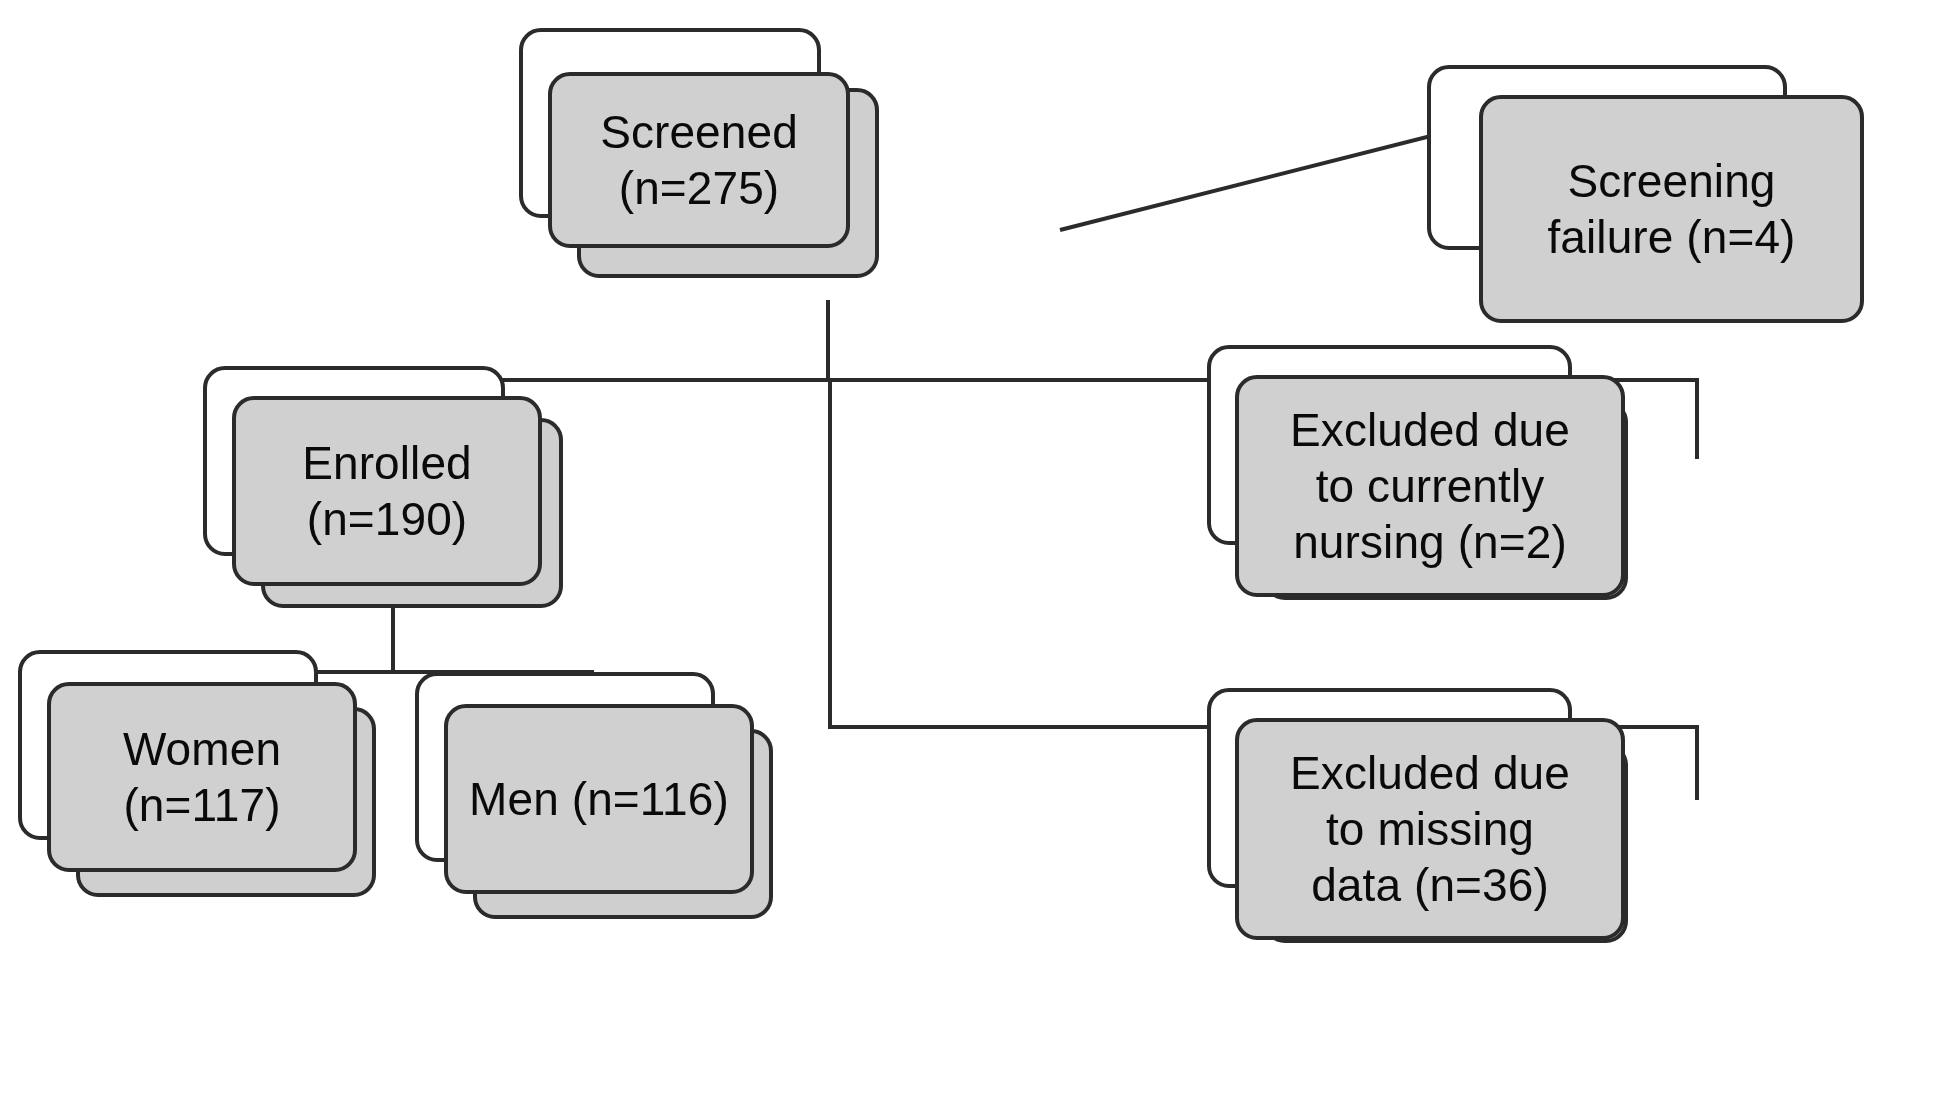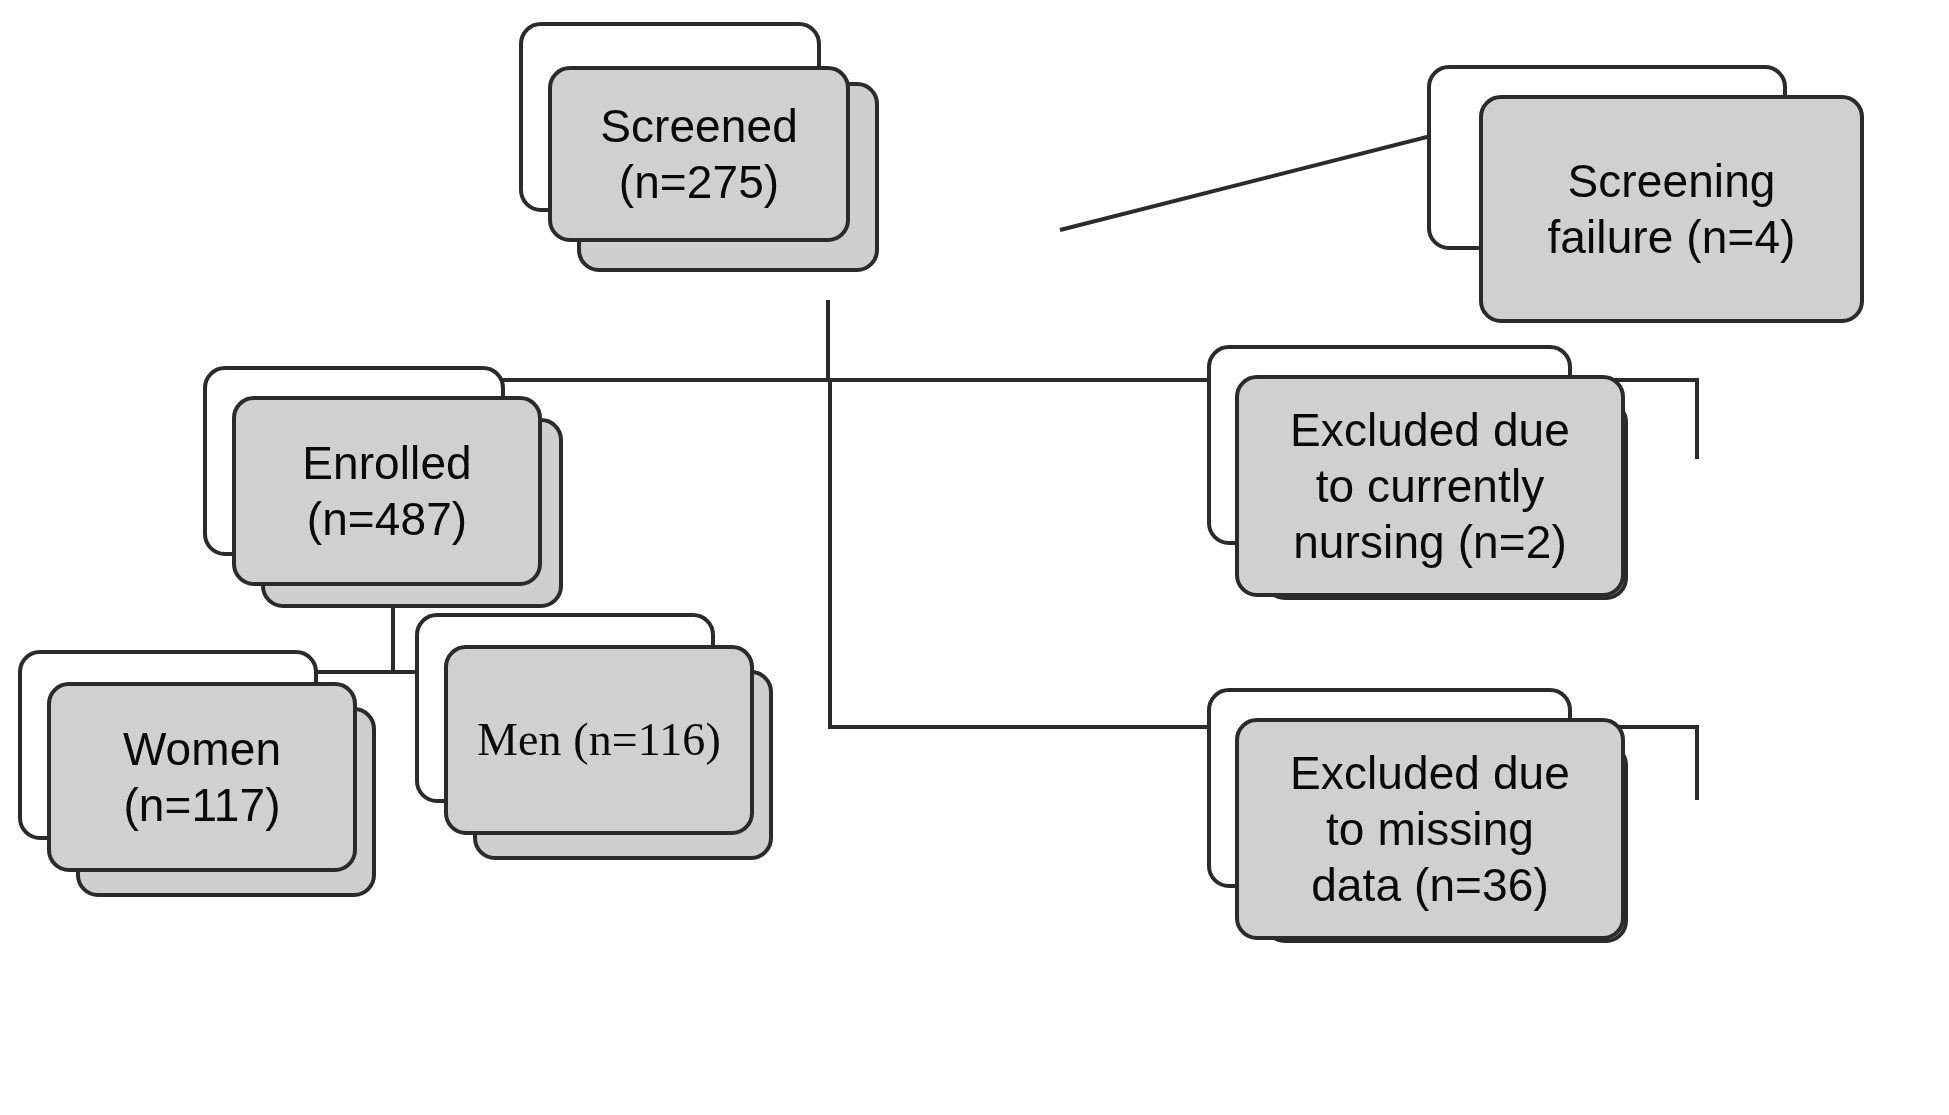"Screened" div.node { top: 22px -> 28px }
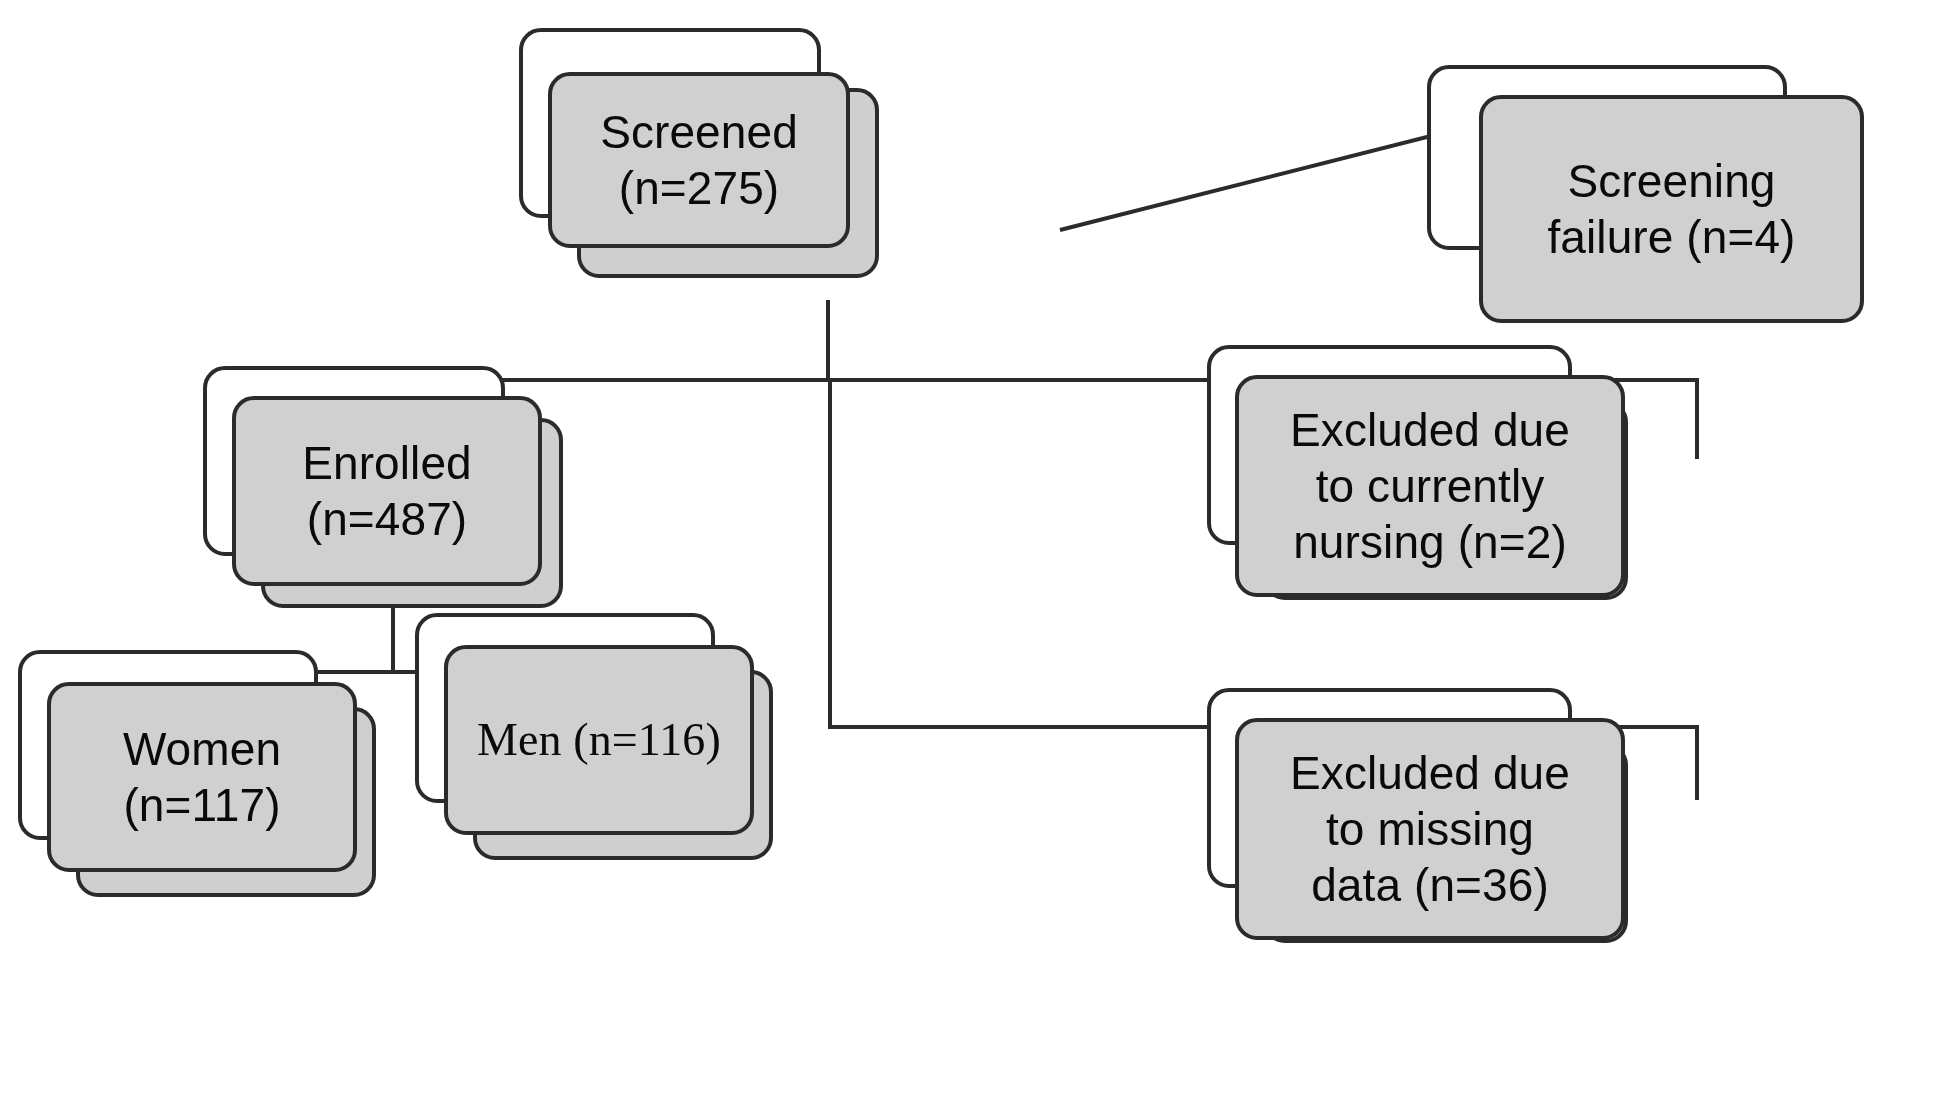"Enrolled" div.label { text: 487 -> 190 }
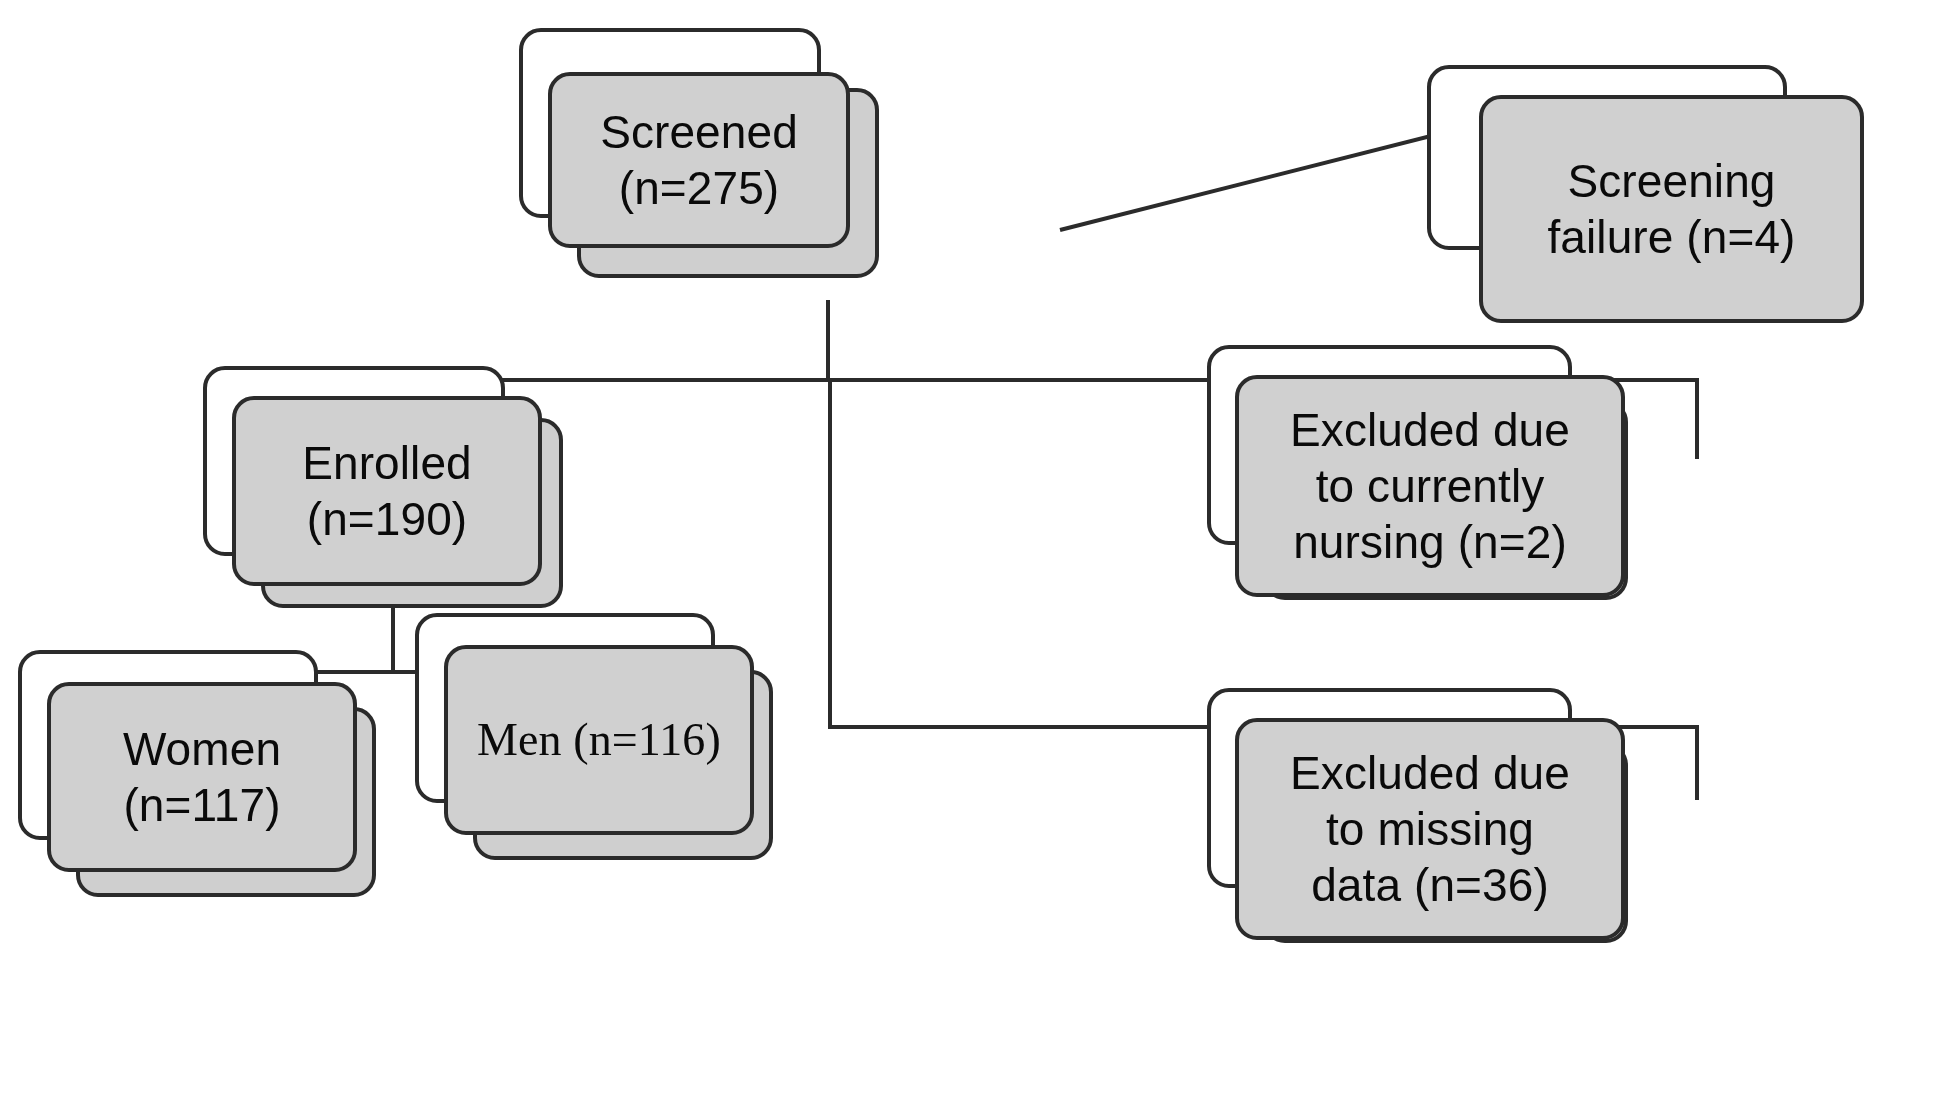"Men (n=116)" div.node { font-family: Liberation Serif, serif -> none; top: 613px -> 672px }
